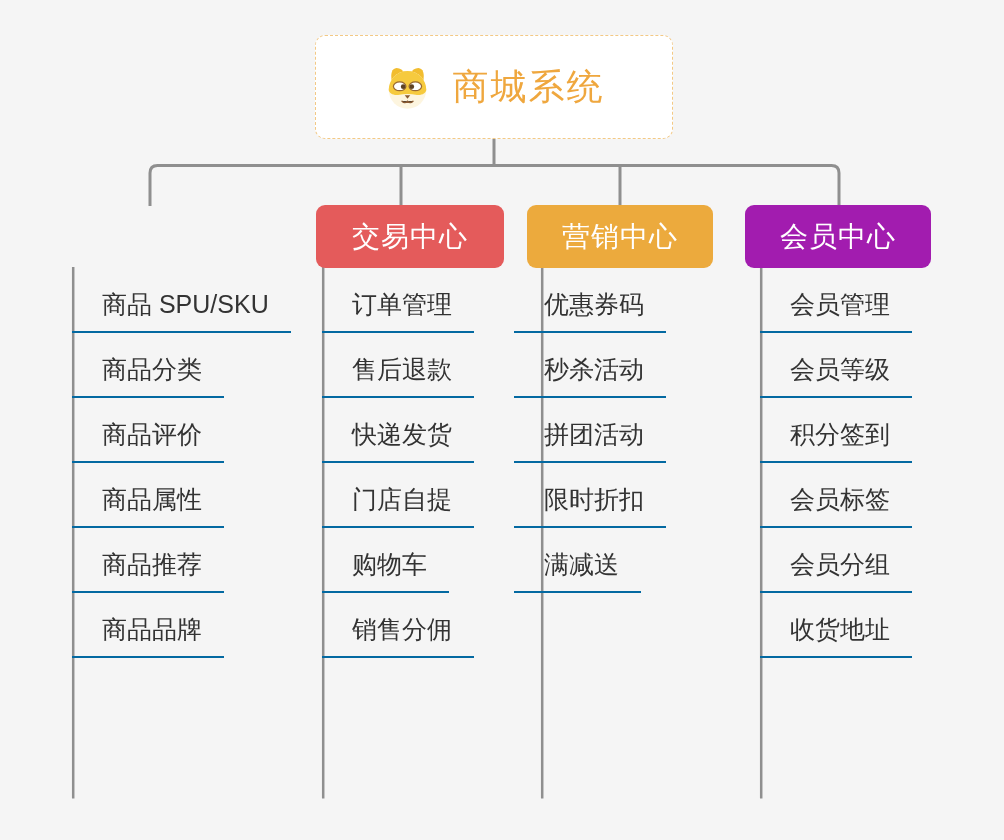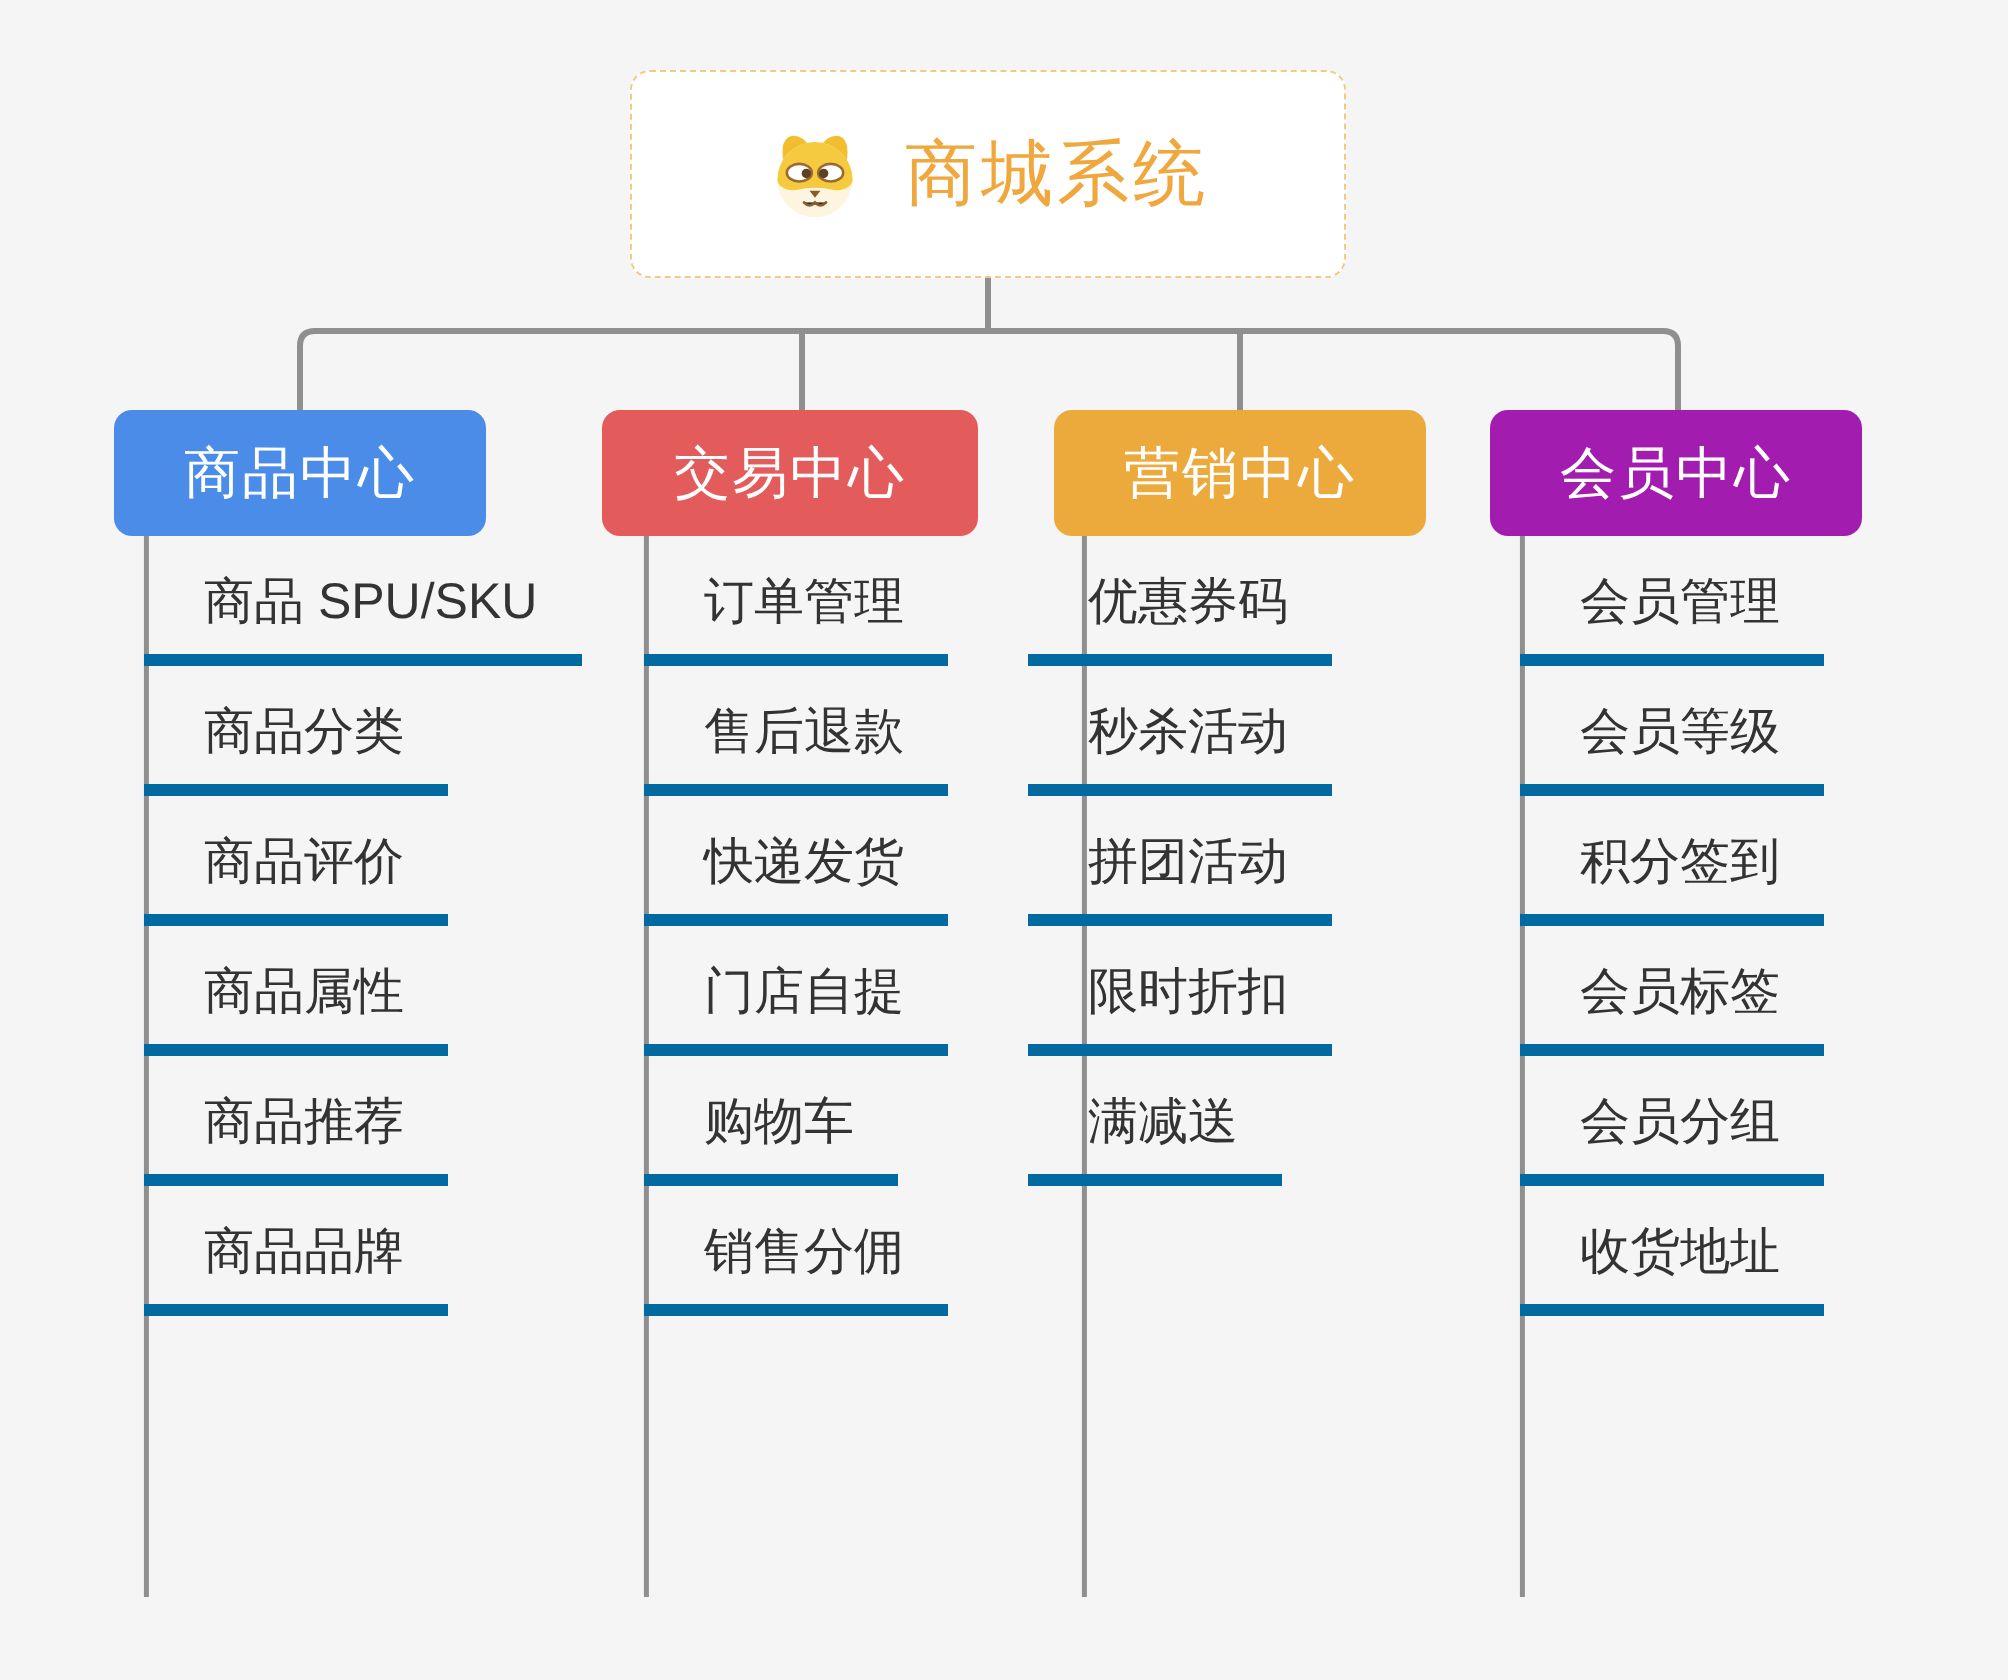"商品中心" div.branch { html: <div> <span>商品中心</span> </div> -> none }
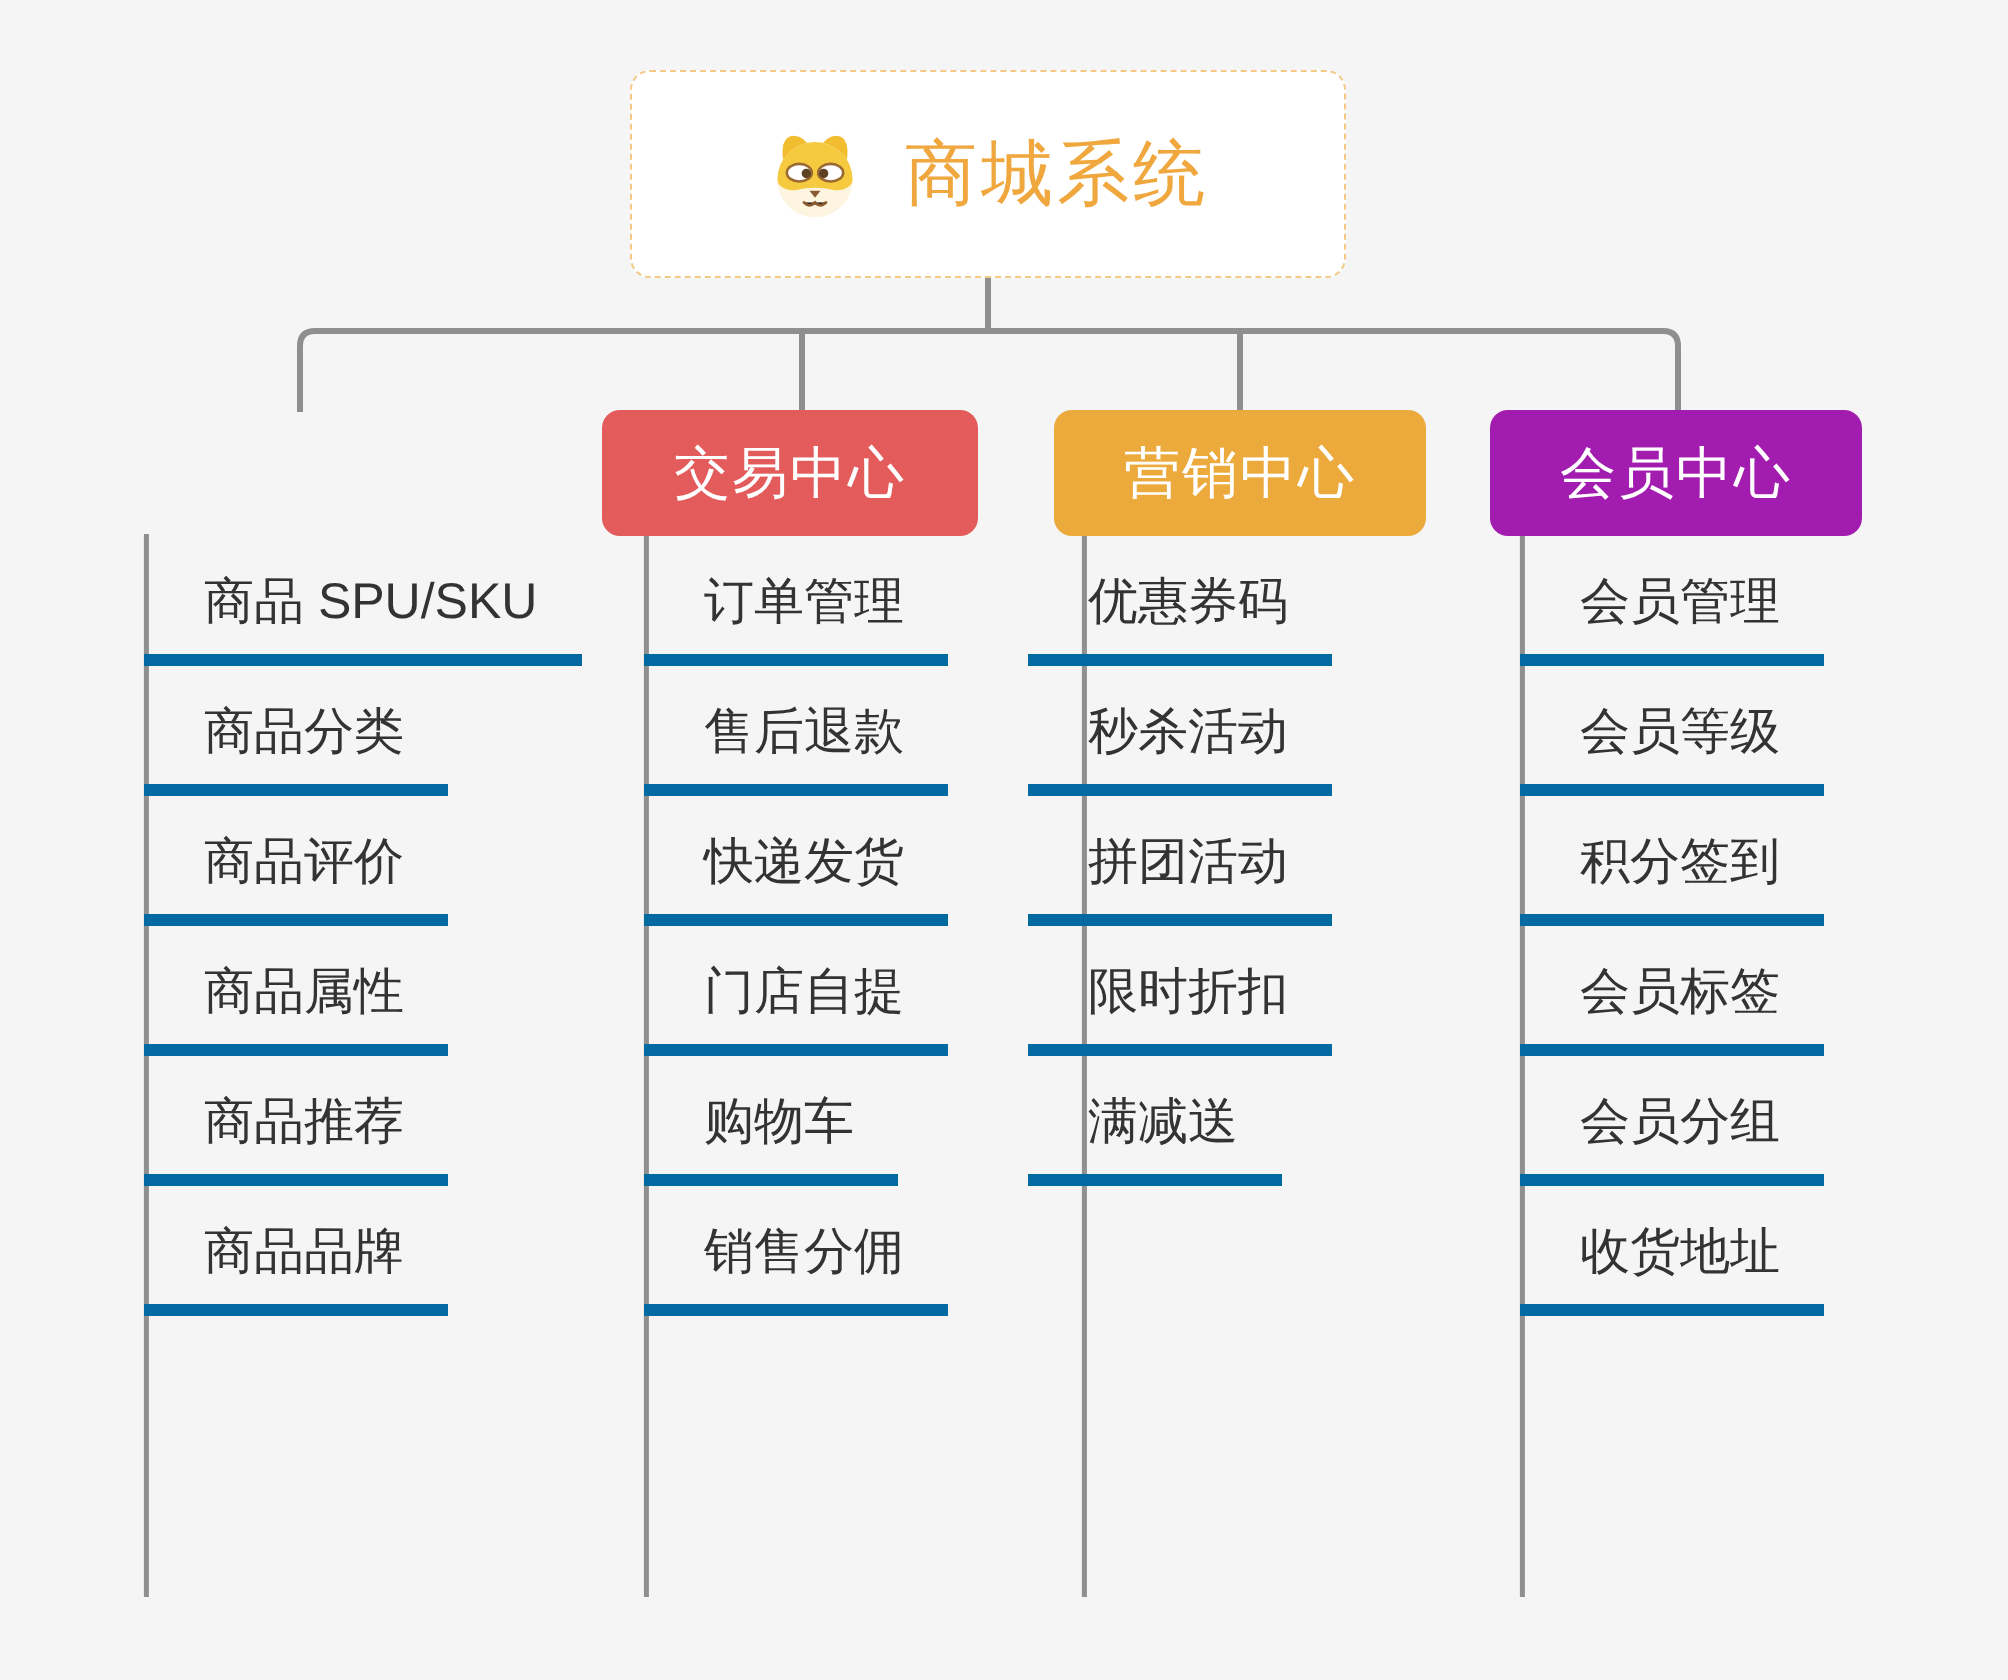"交易中心" div.branch { left: 301px -> 316px }
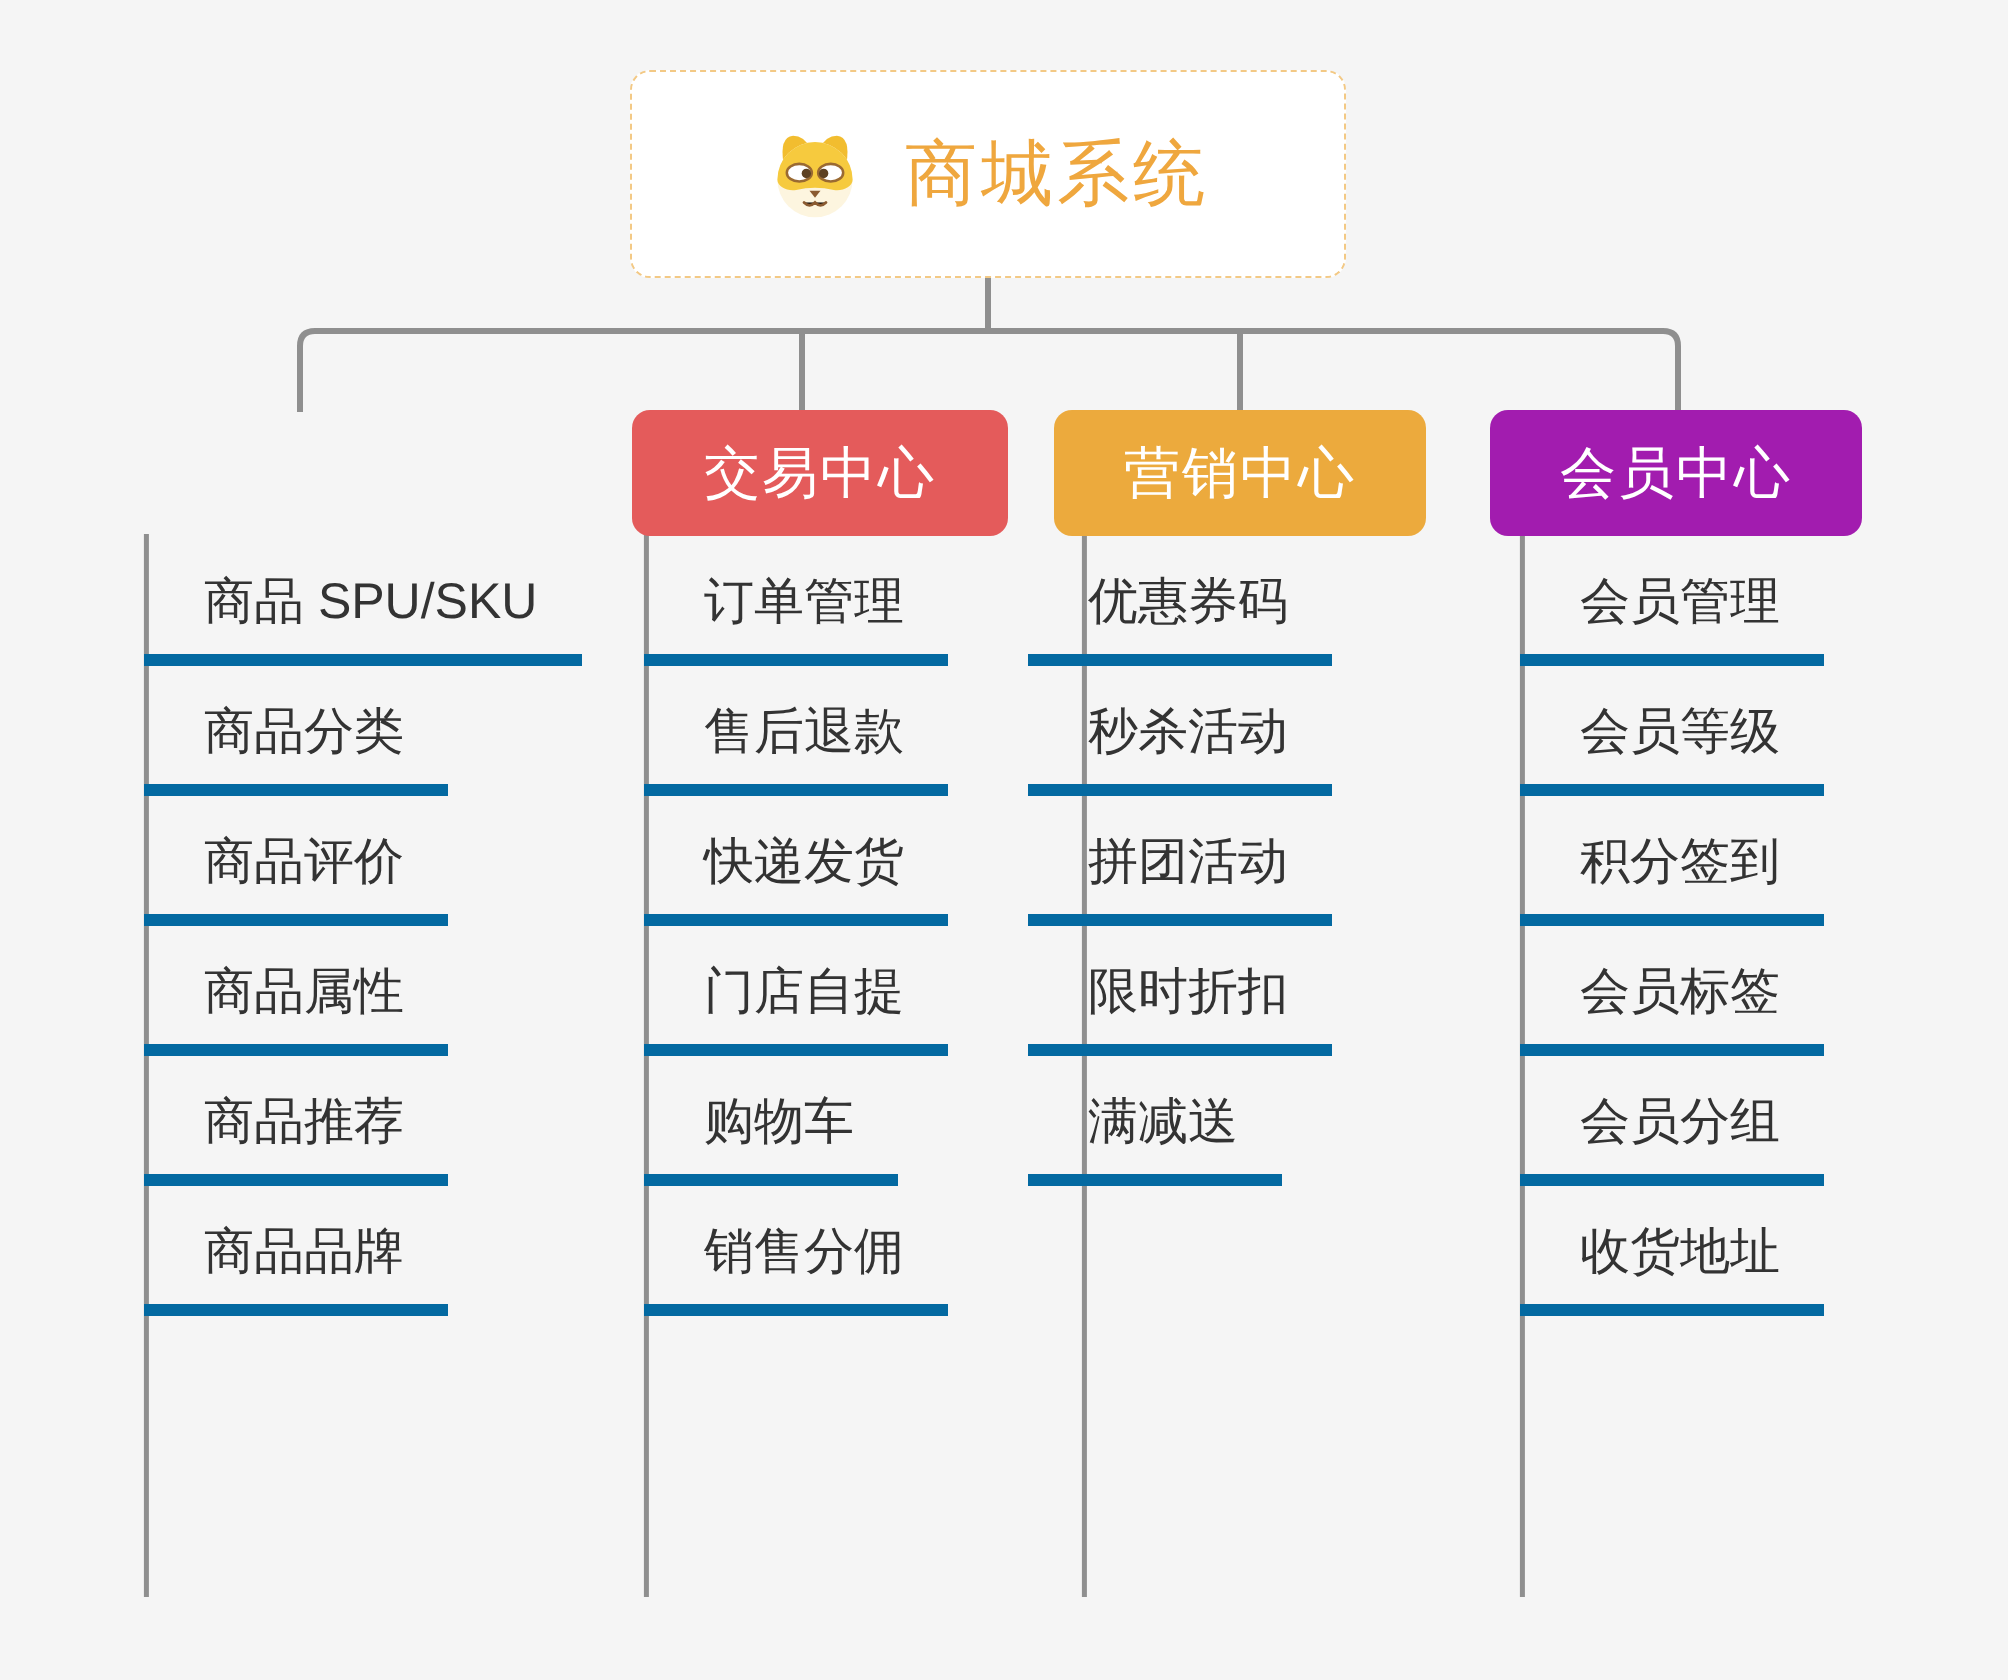"商品 SPU/SKU" .child { border-bottom: 6px solid #0369a1 -> 2px solid #0369a1 }
